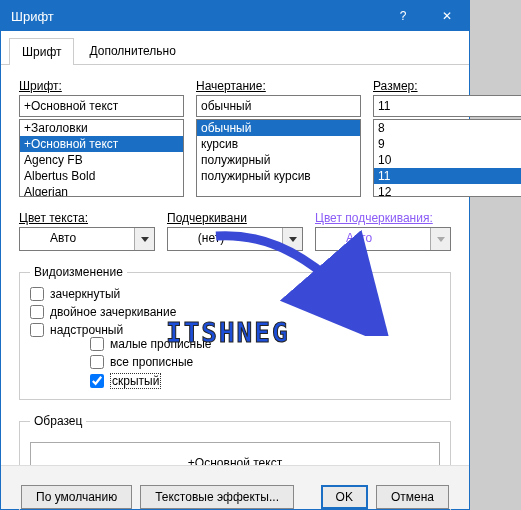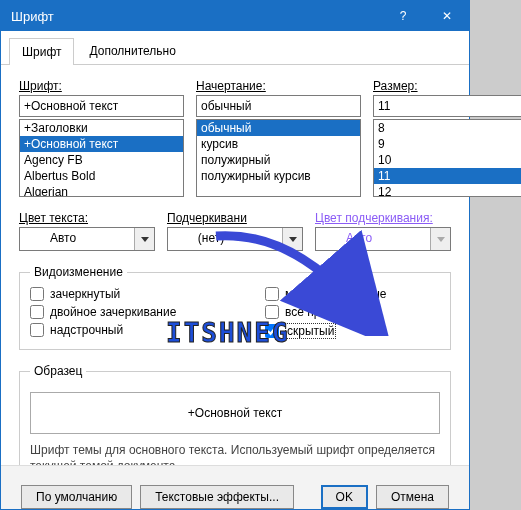"зачеркнутый" .effects-row { flex-direction: none -> column }
